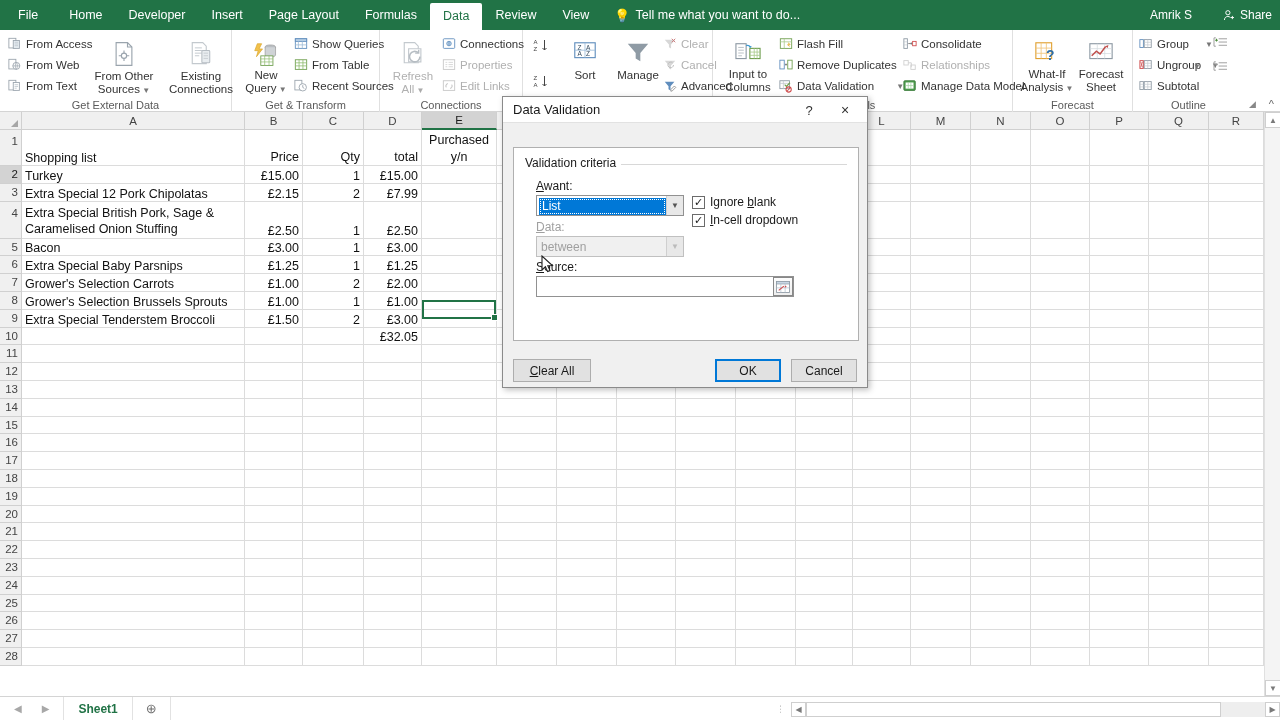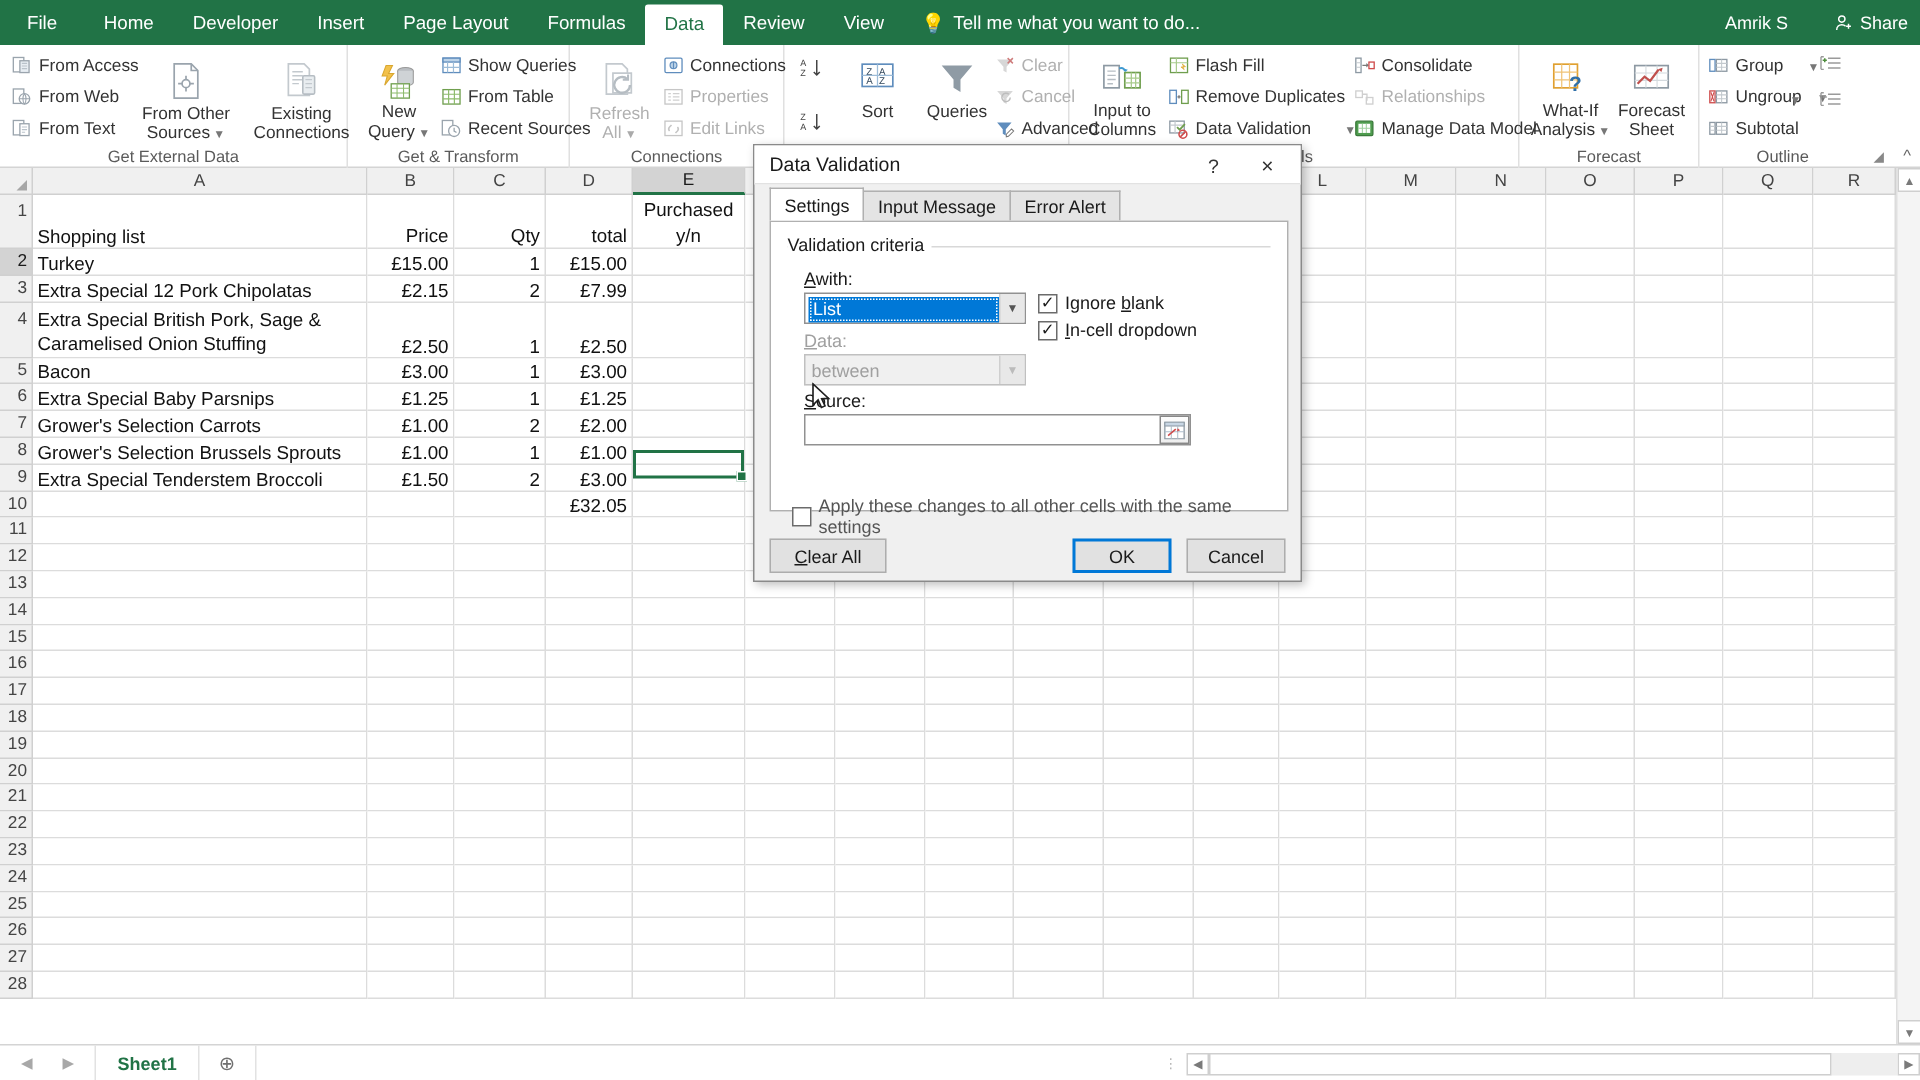"Queries" span { text: Queries -> Manage }
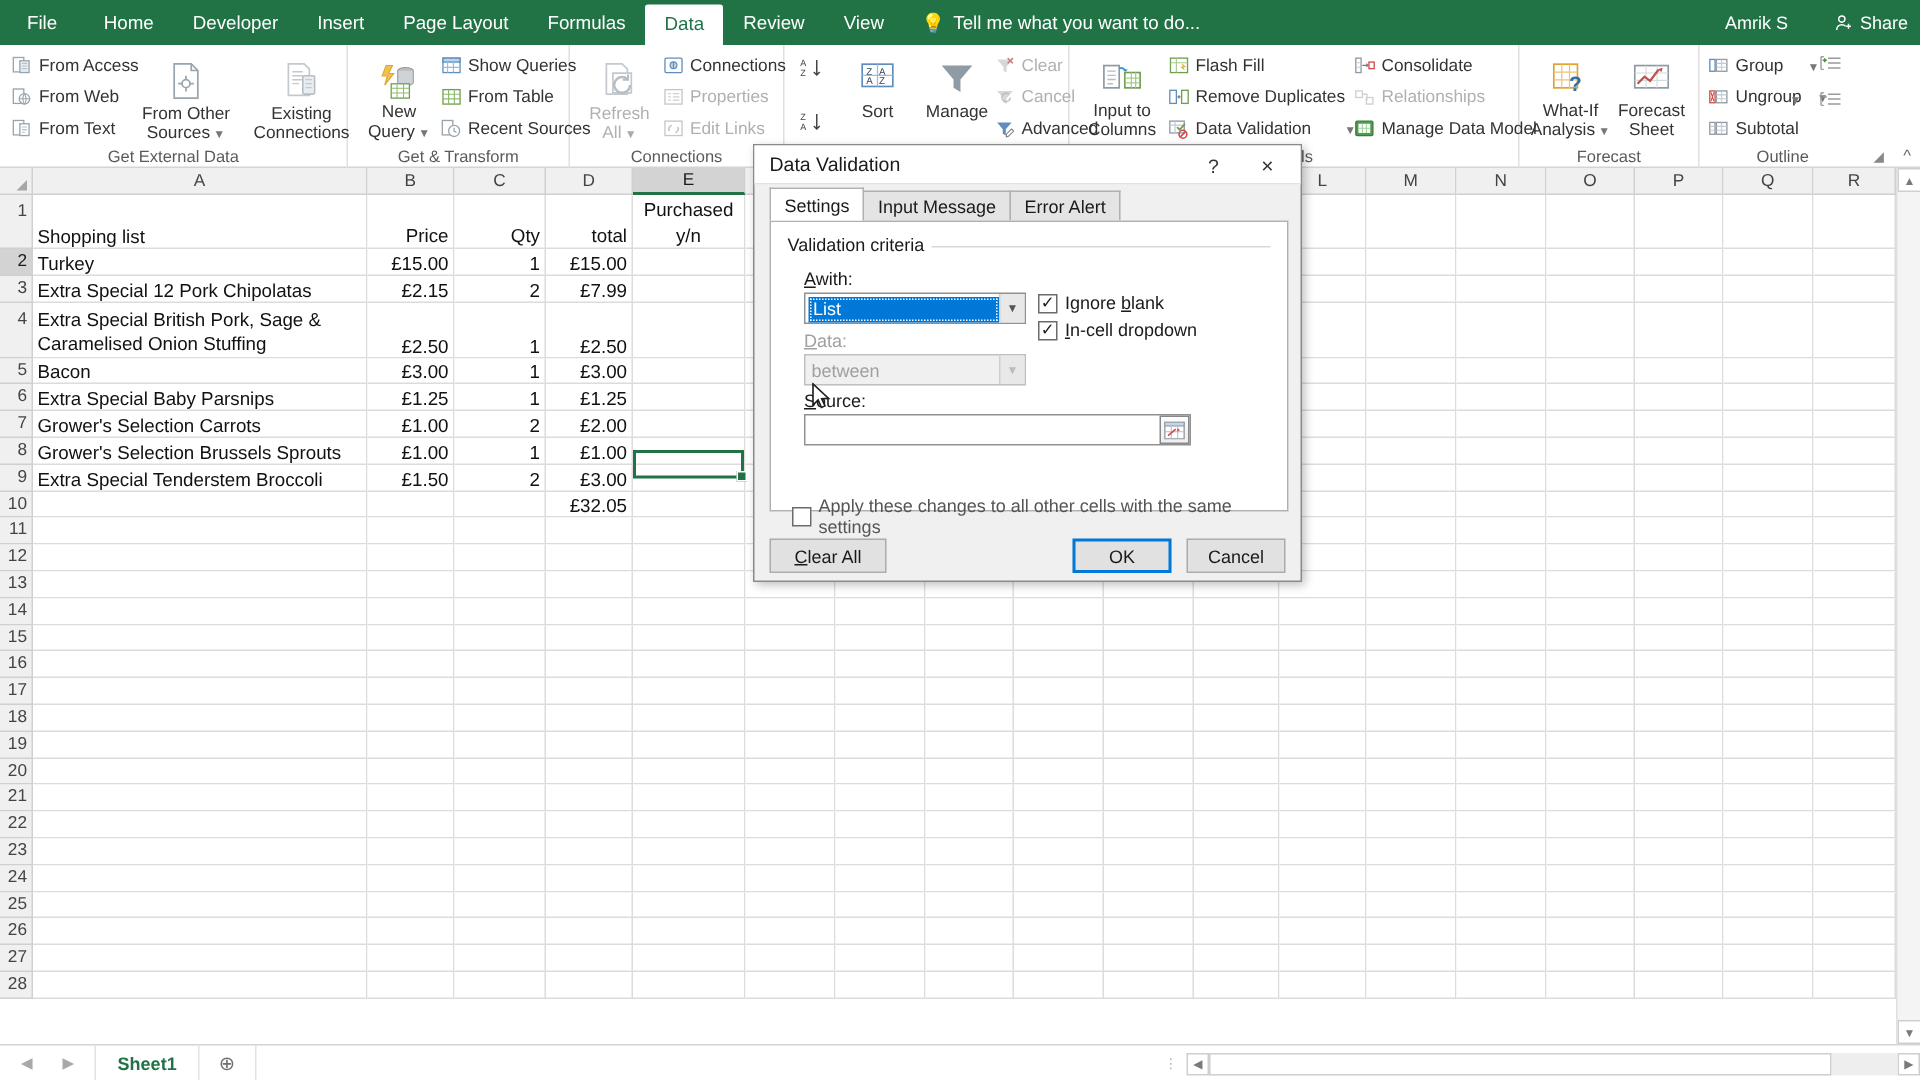"Settings" div.tabs { html: <div> <div>Settings</div> <div>Input Message</div> <div>Error Alert</div> </div> -> none }
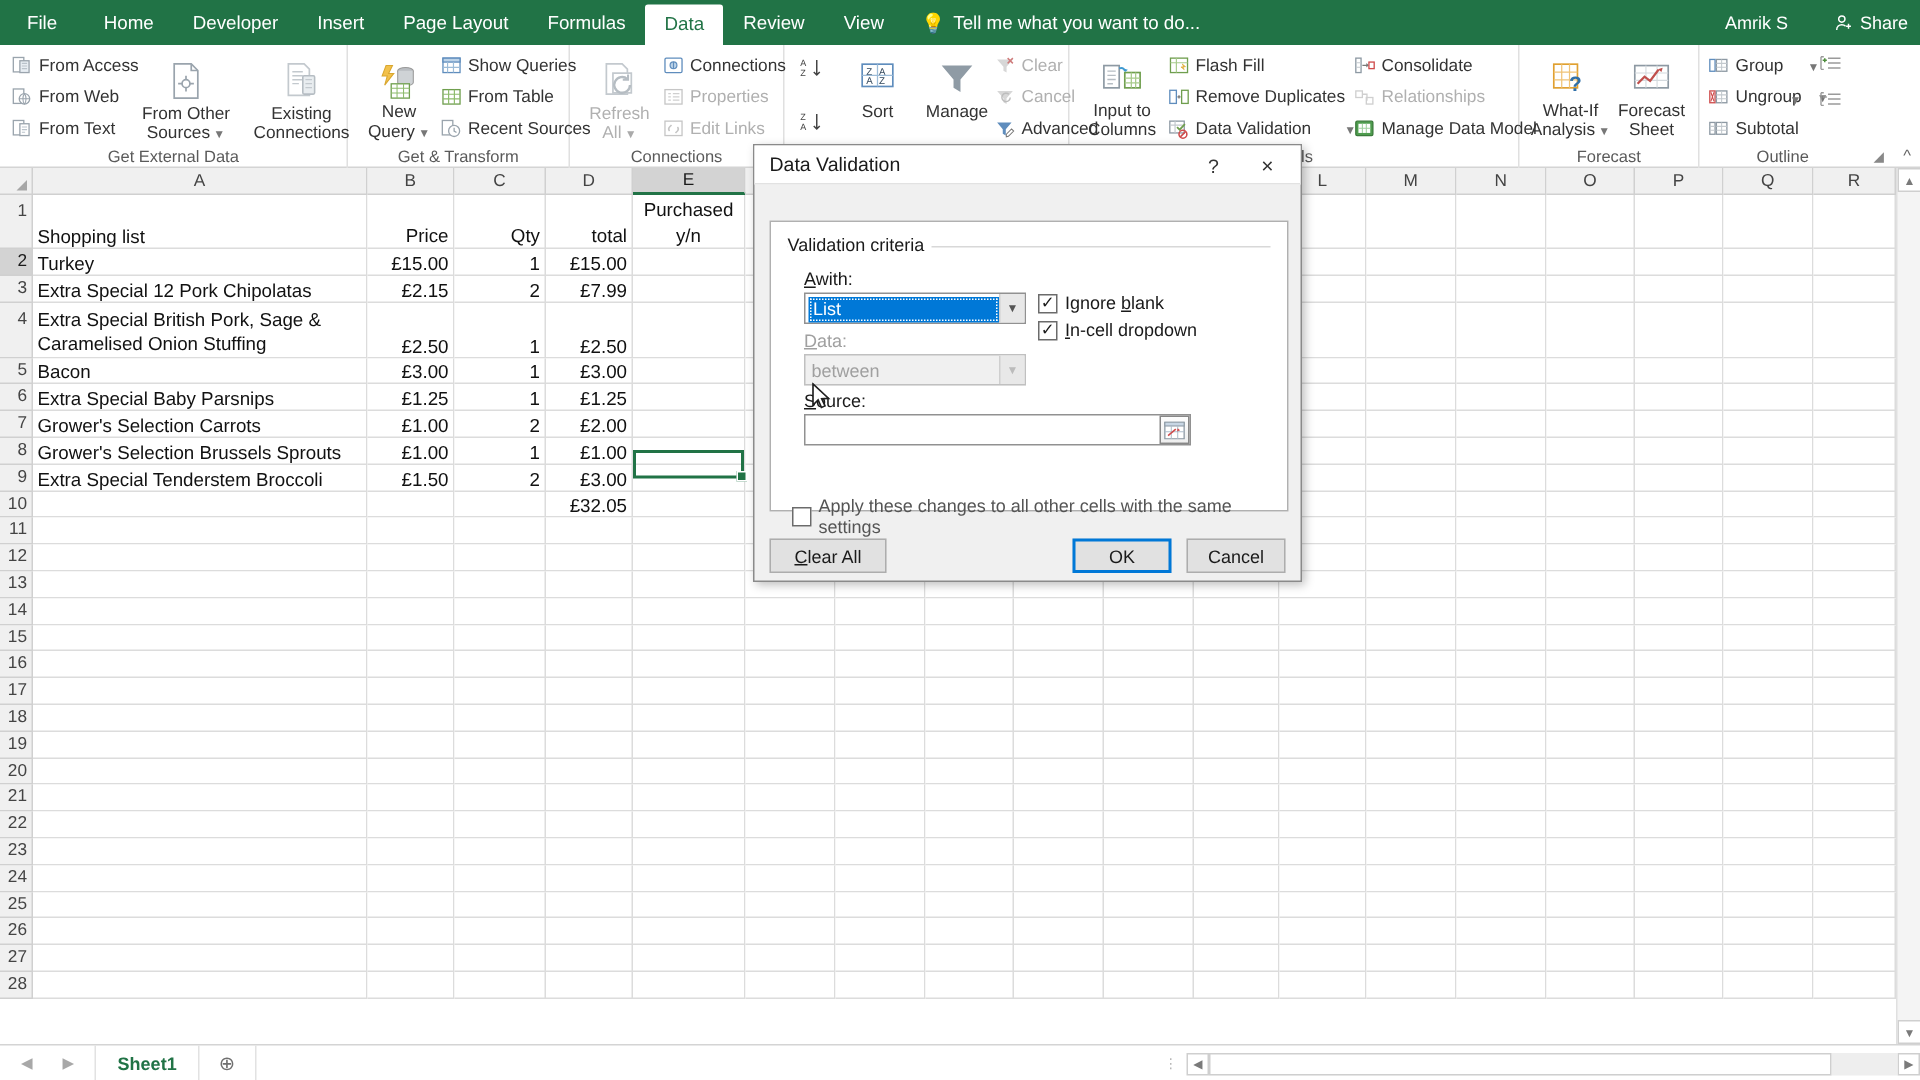"with:" span { text: with -> want }
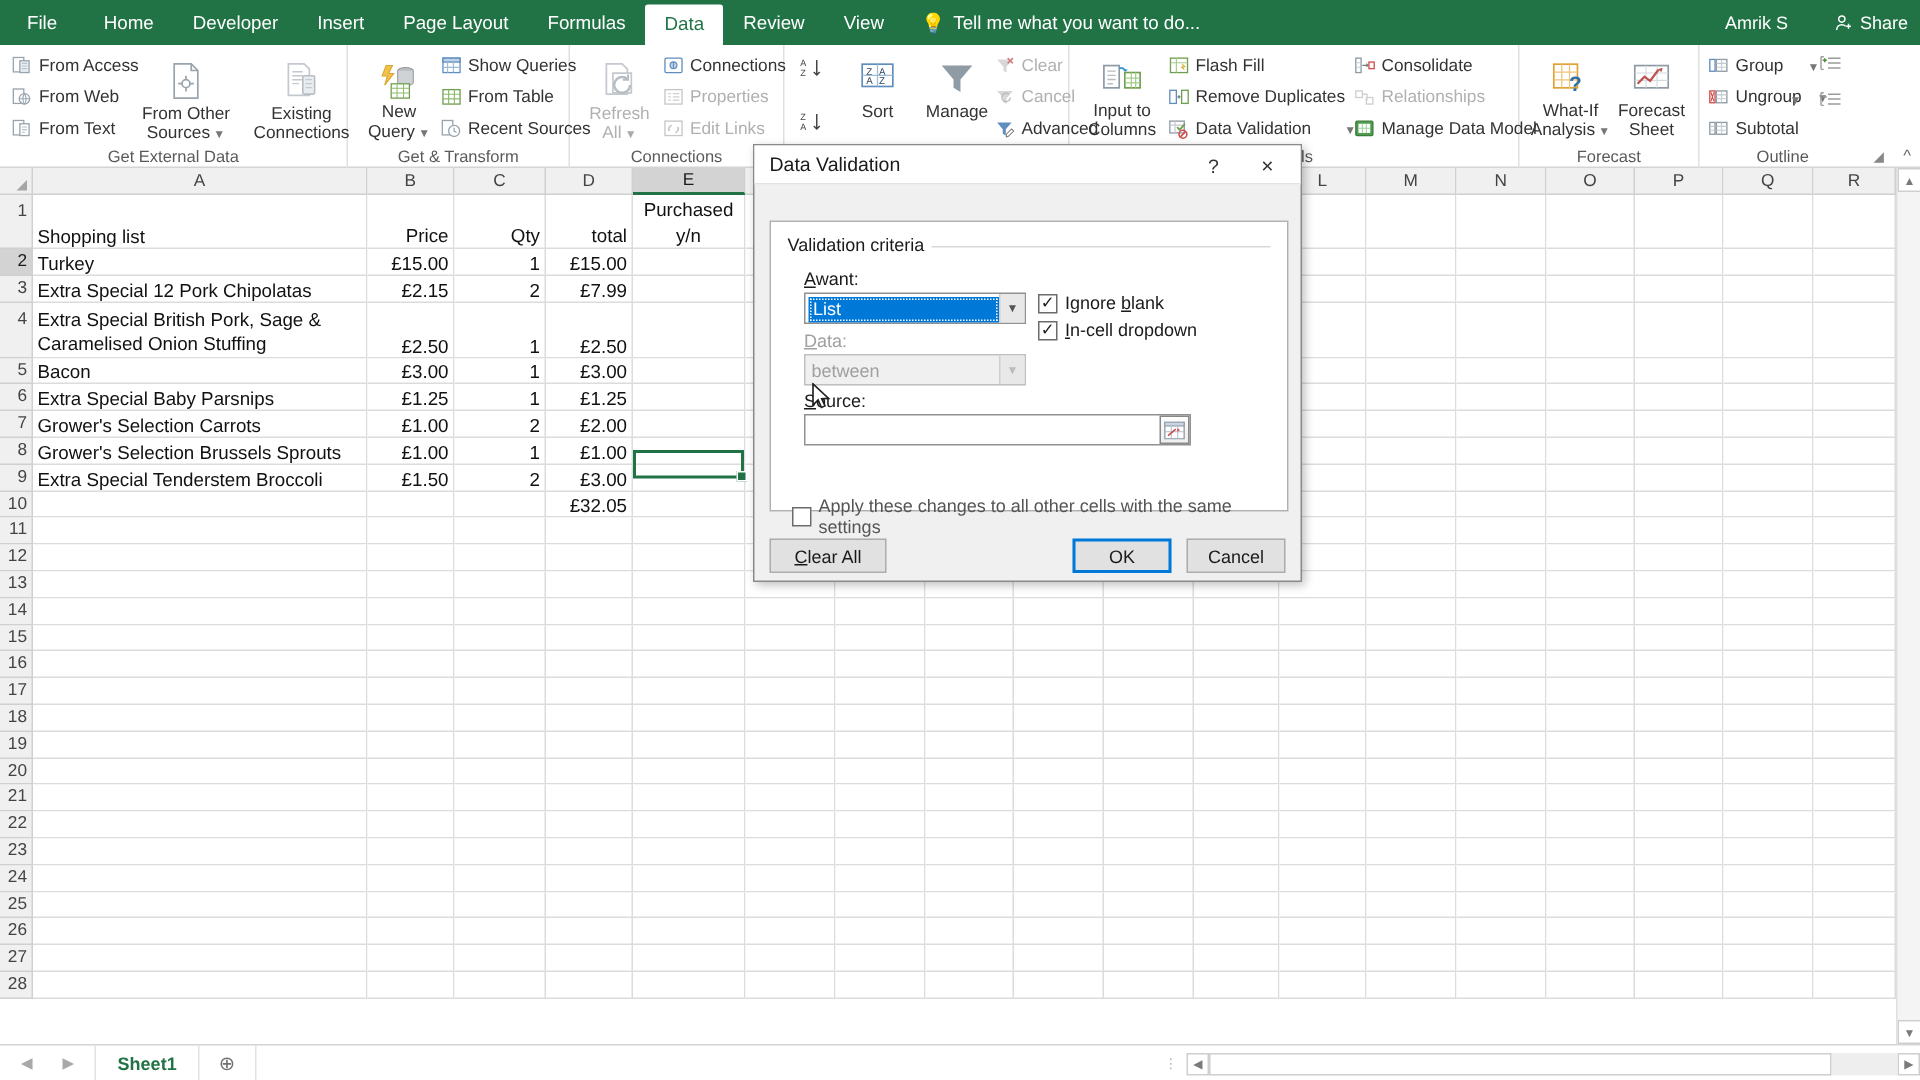"Apply these changes to all" div.chk { html: <div> <span></span> <span>Apply these changes to all other cells with the same settings</span> </div> -> none }
